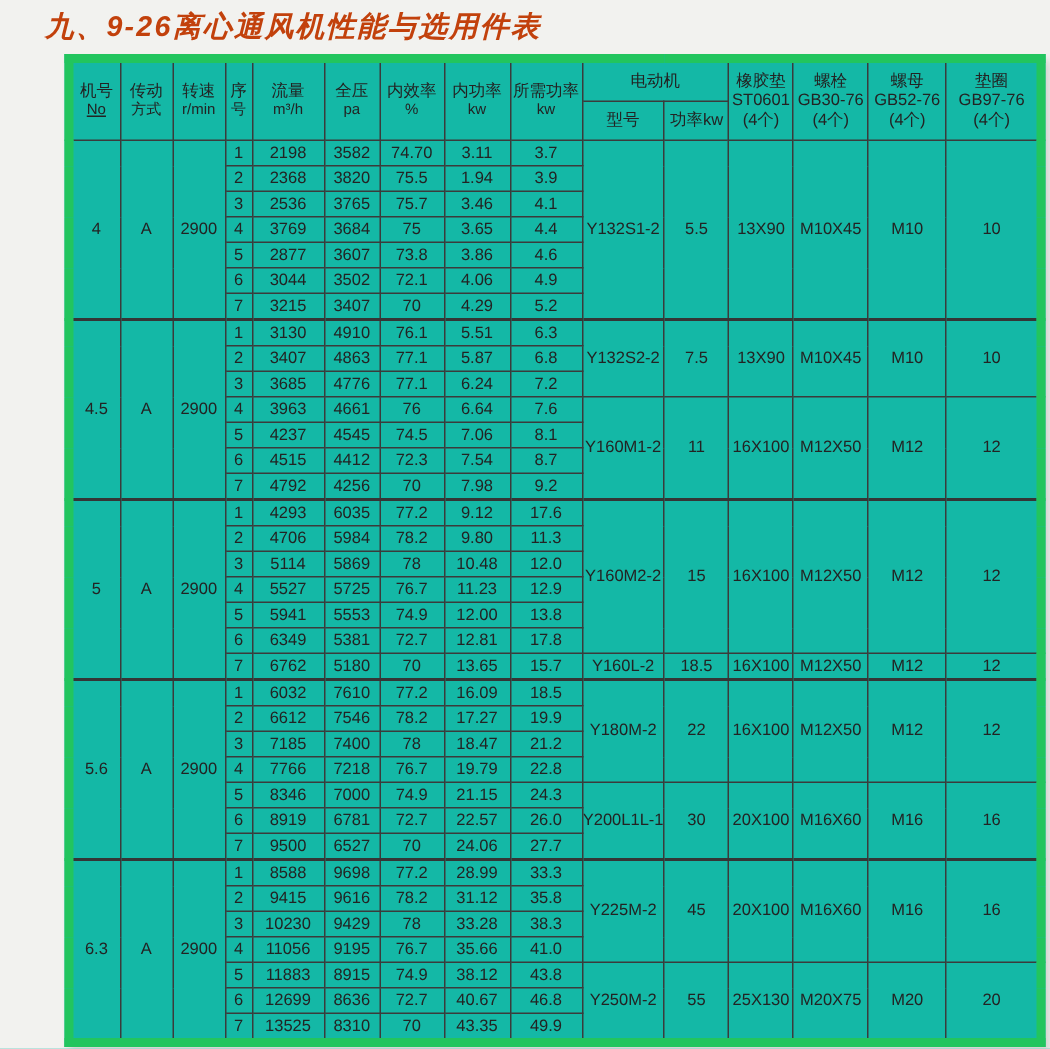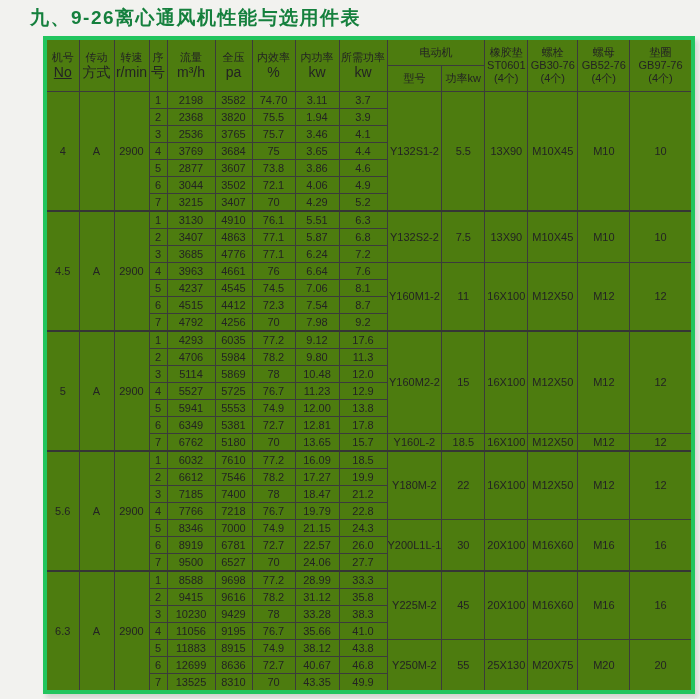"九、9-26离心通风机性能与选用件表" .title { color: #15803d -> #c2410c; font-style: none -> italic }
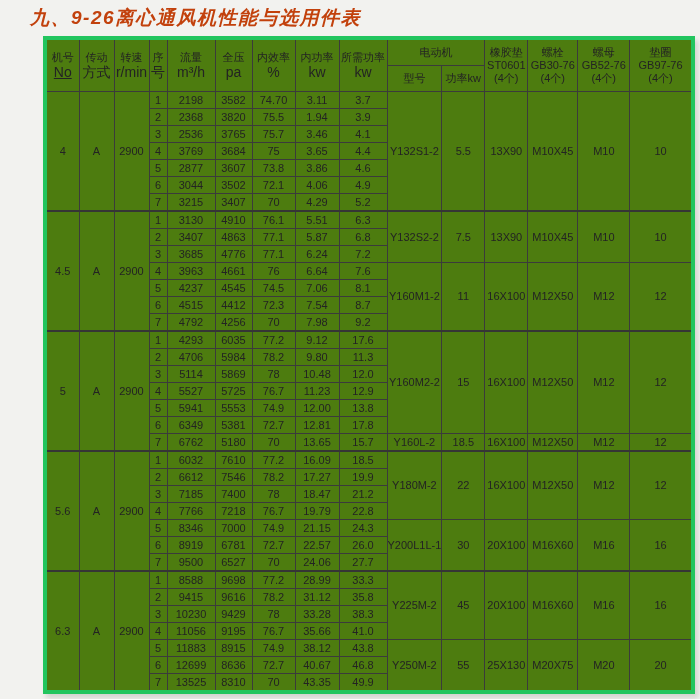"机号" table.perf { background: #4d7c0f -> #14b8a6; border: 4px solid #22c55e -> 6px solid #22c55e }
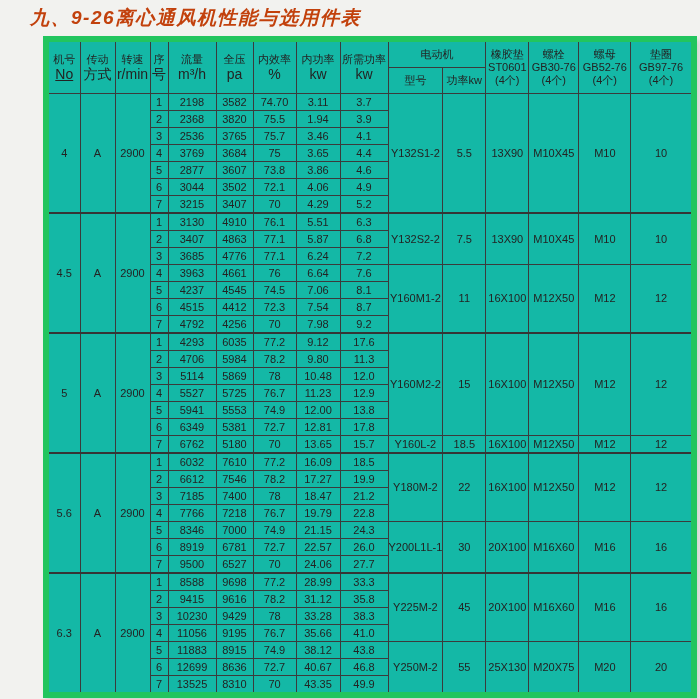"No" td.hc .sub { font-size: 14px -> 10px }
